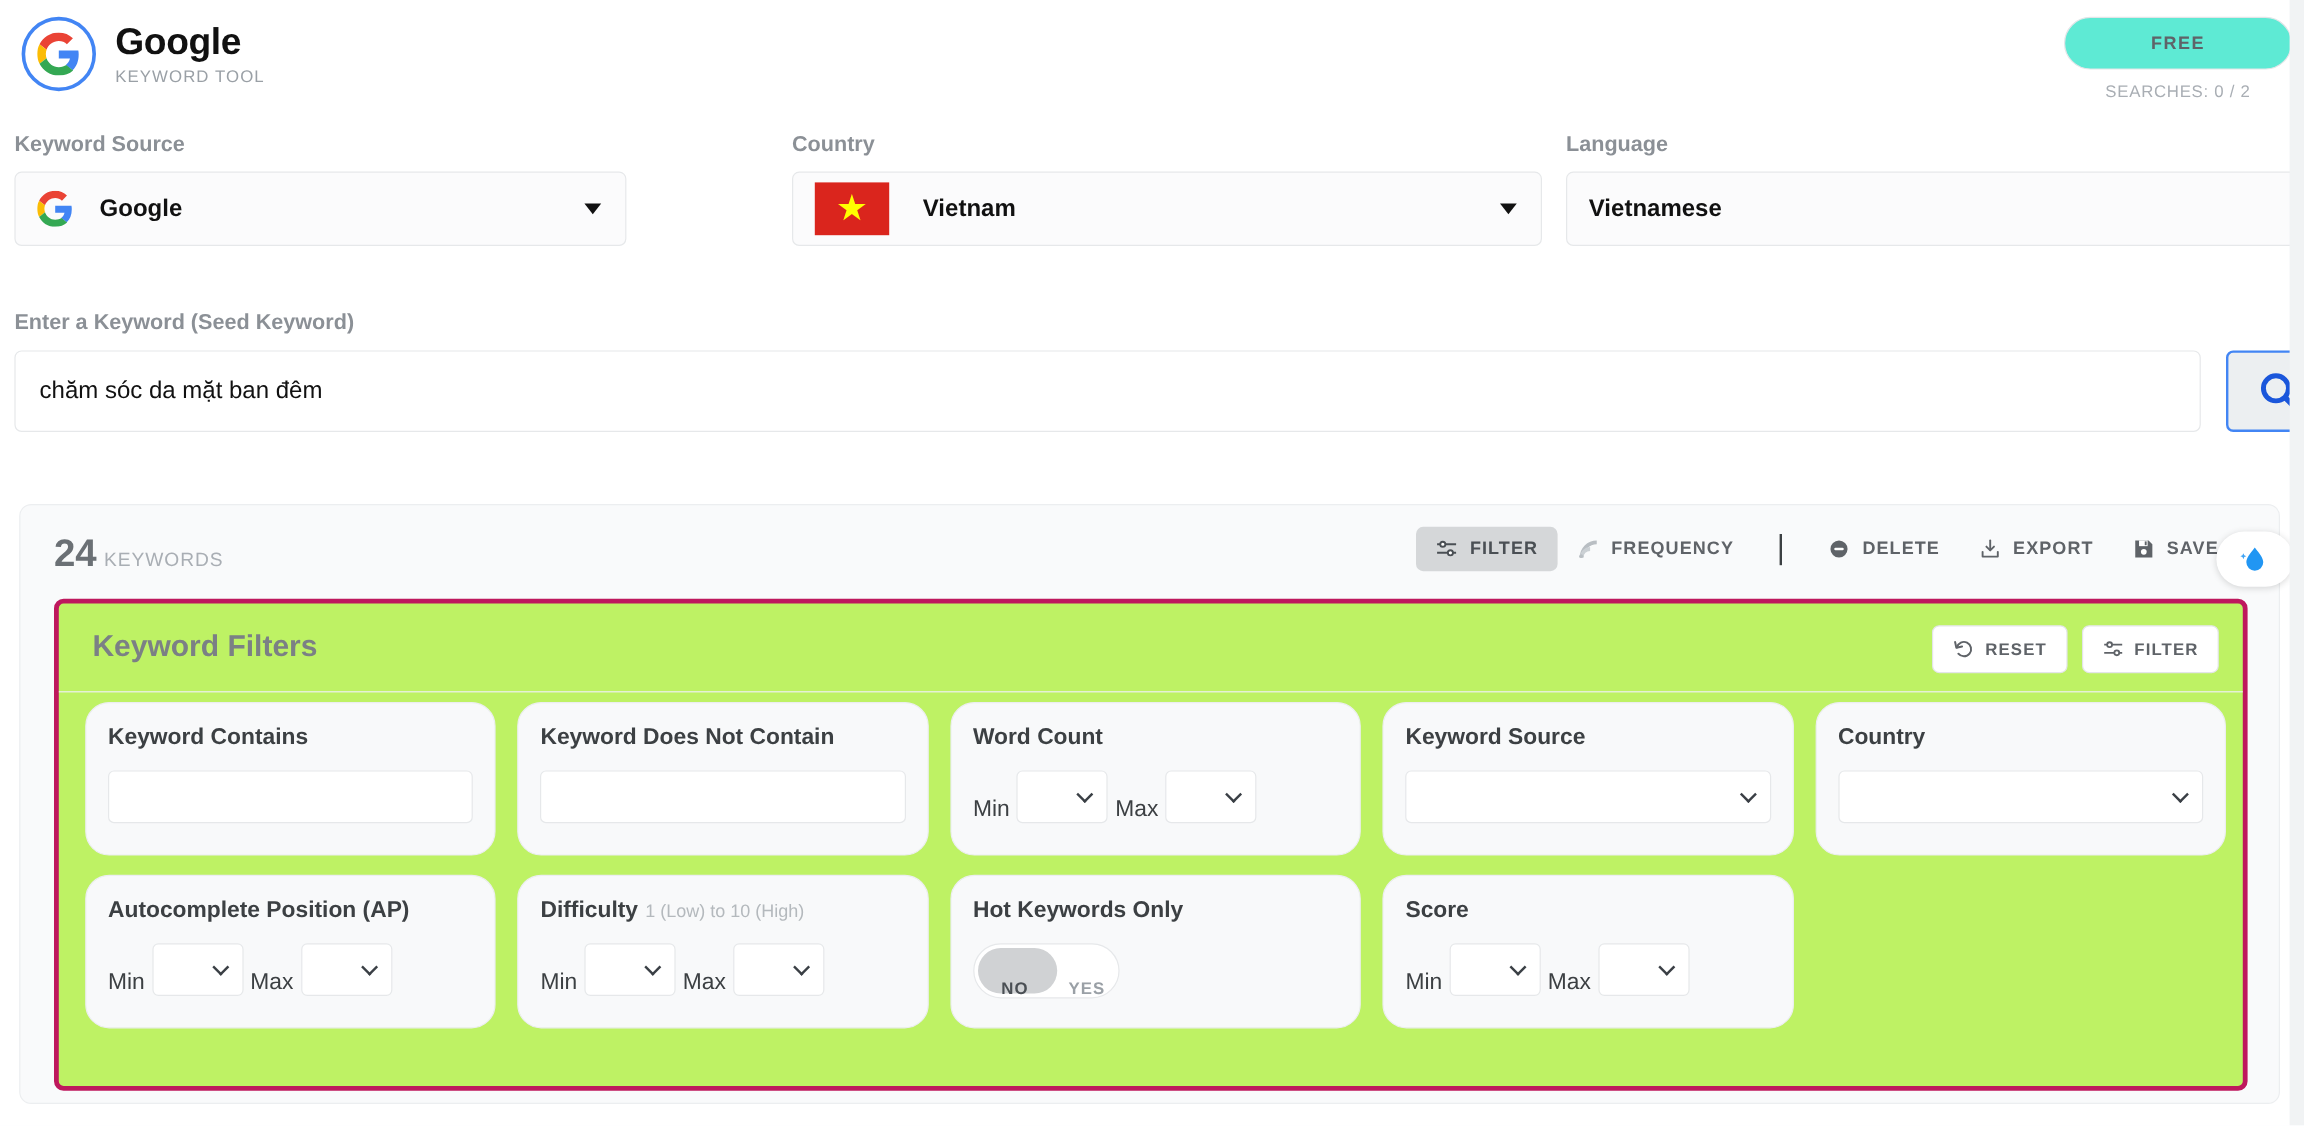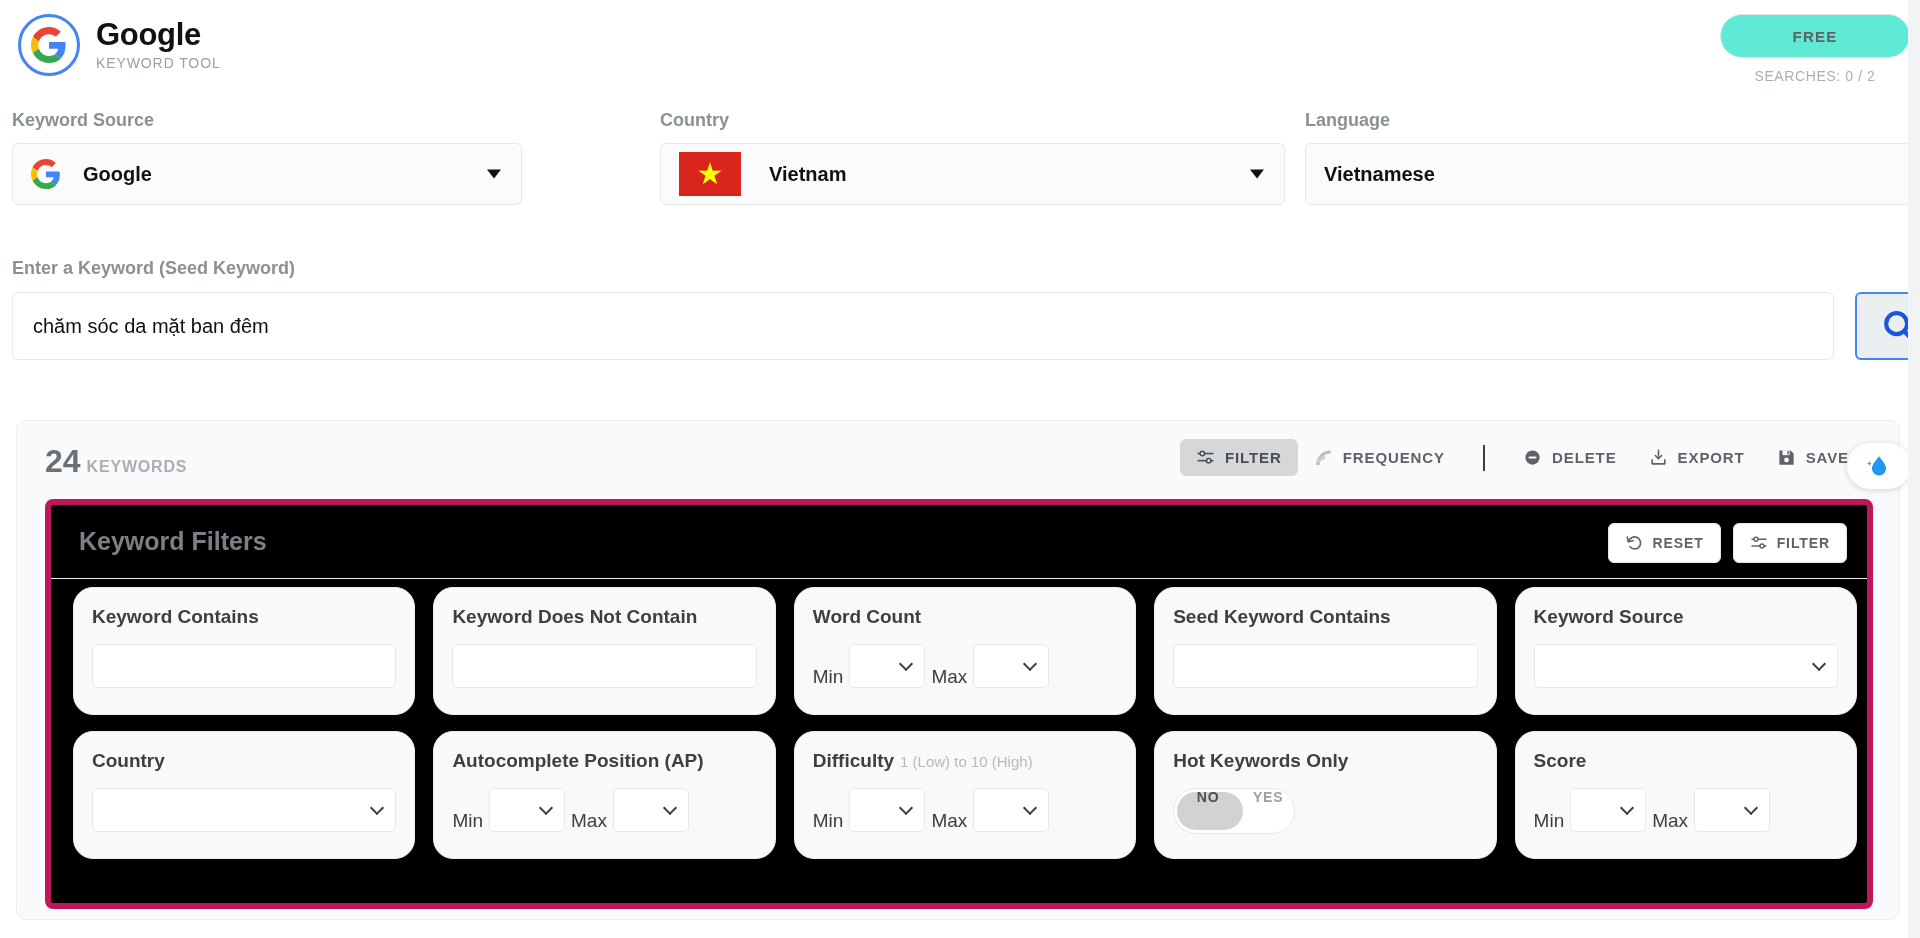"KEYWORDS" .kw-count small { font-weight: bold -> normal }
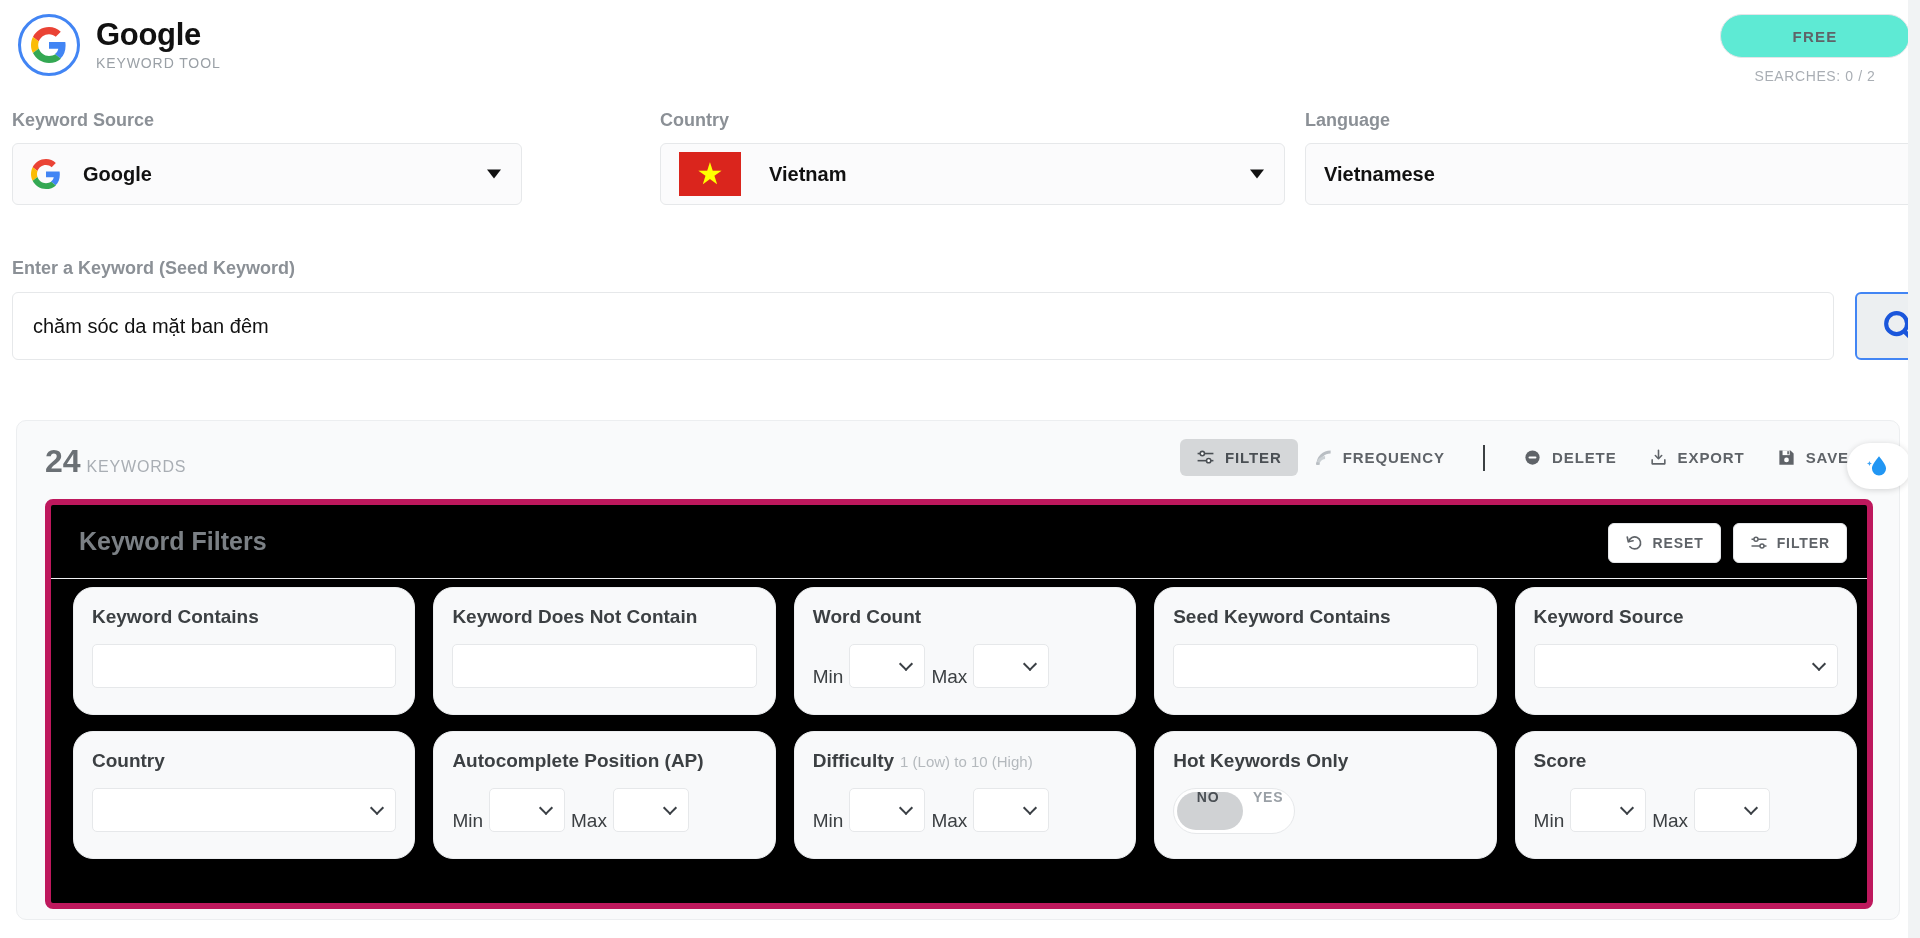"Keyword Filters" .filters-panel { background: #000000 -> #bef264; border: 6px solid #be185d -> 4px solid #be185d }
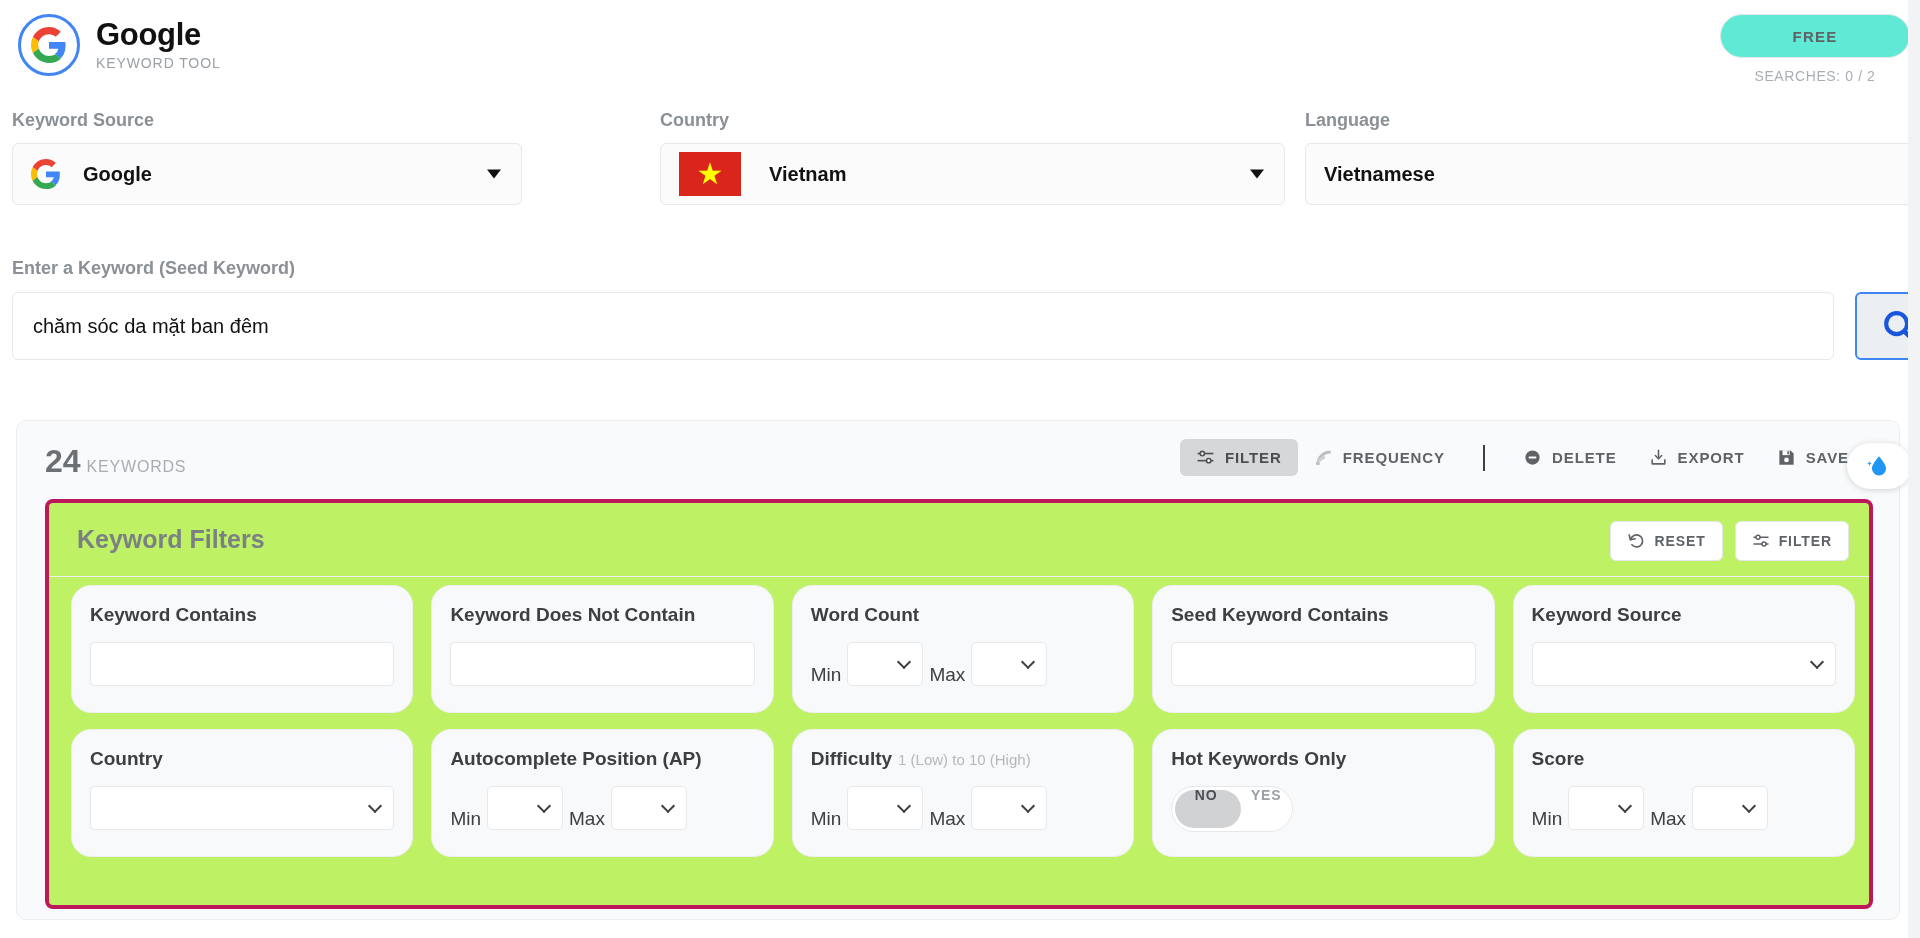"Seed Keyword Contains" div.fcard { html: <div><div><span>Seed Keyword Contains</span></div><input></div> -> none }
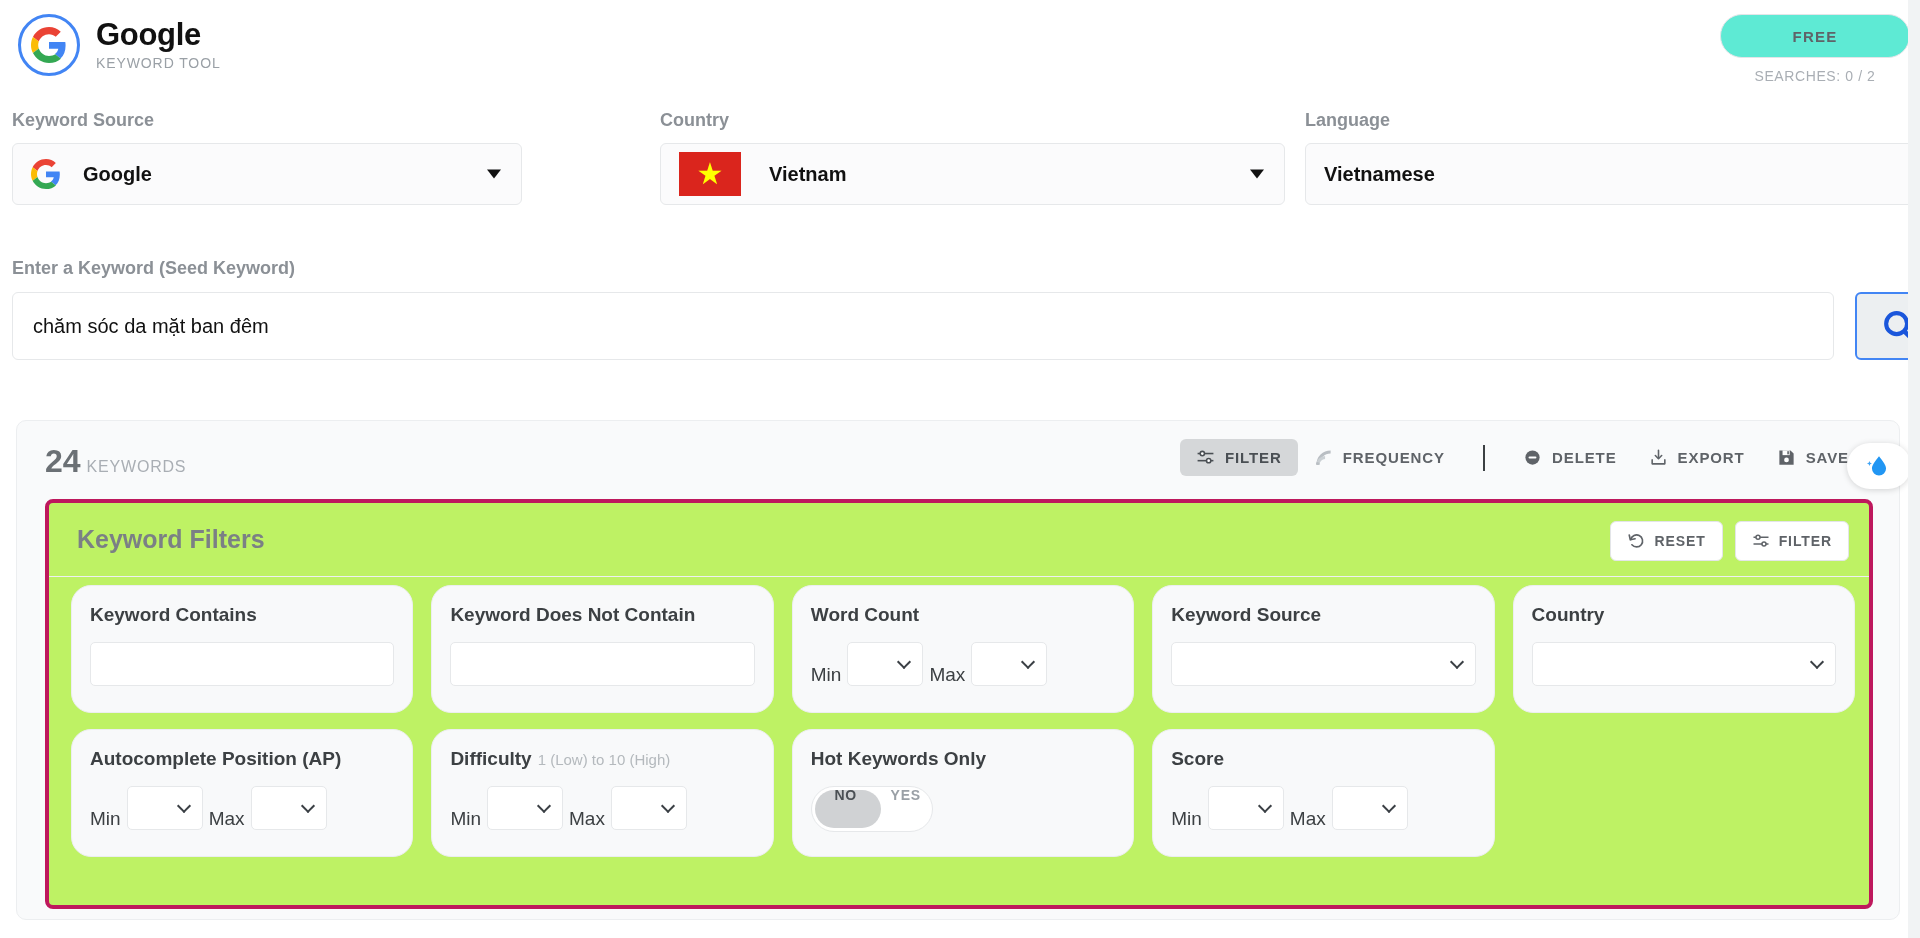"NO" .toggle { align-items: flex-start -> flex-end }
